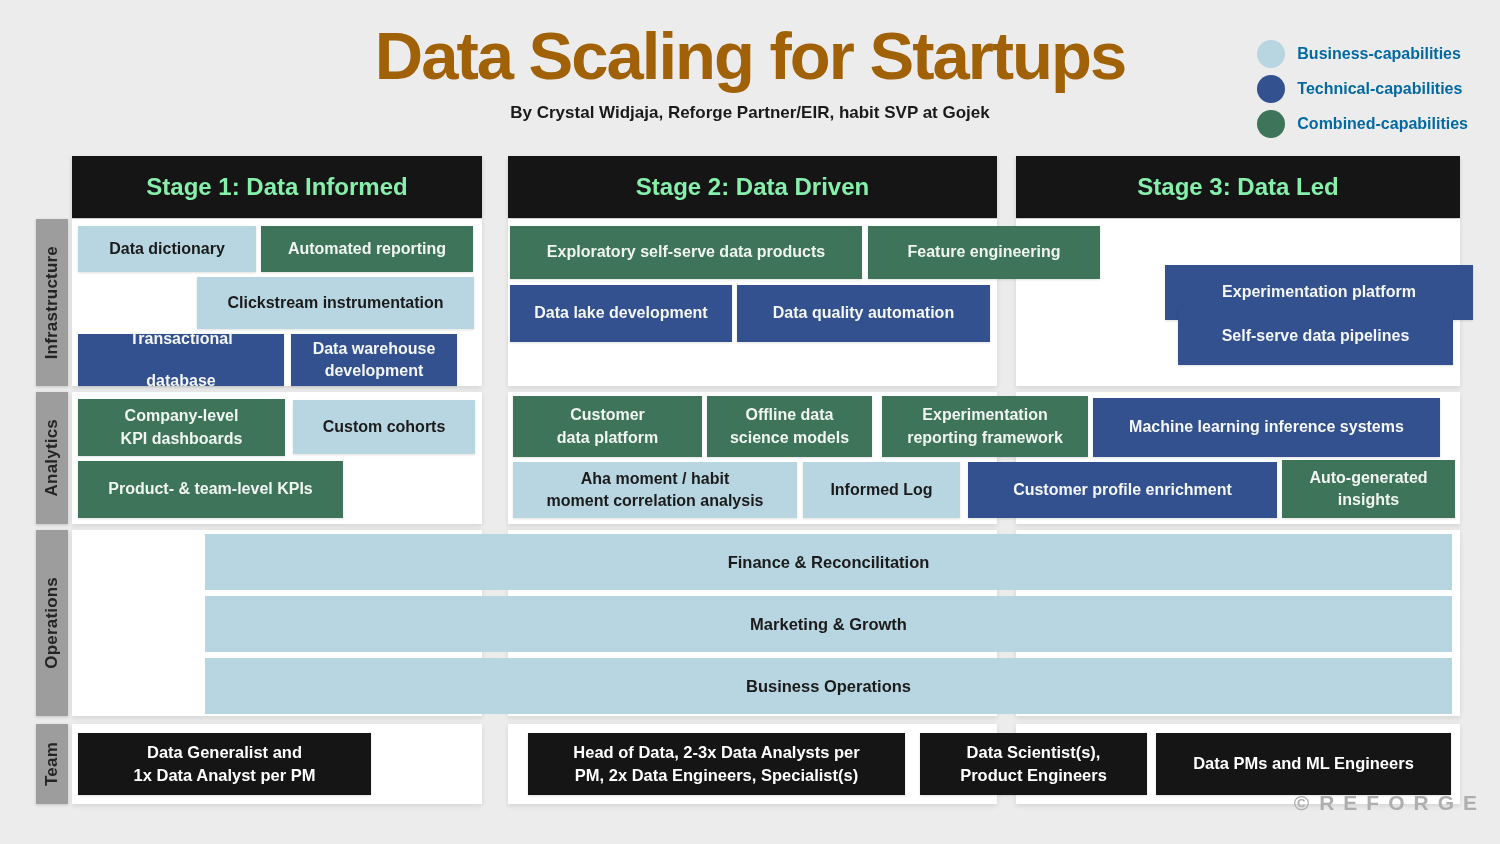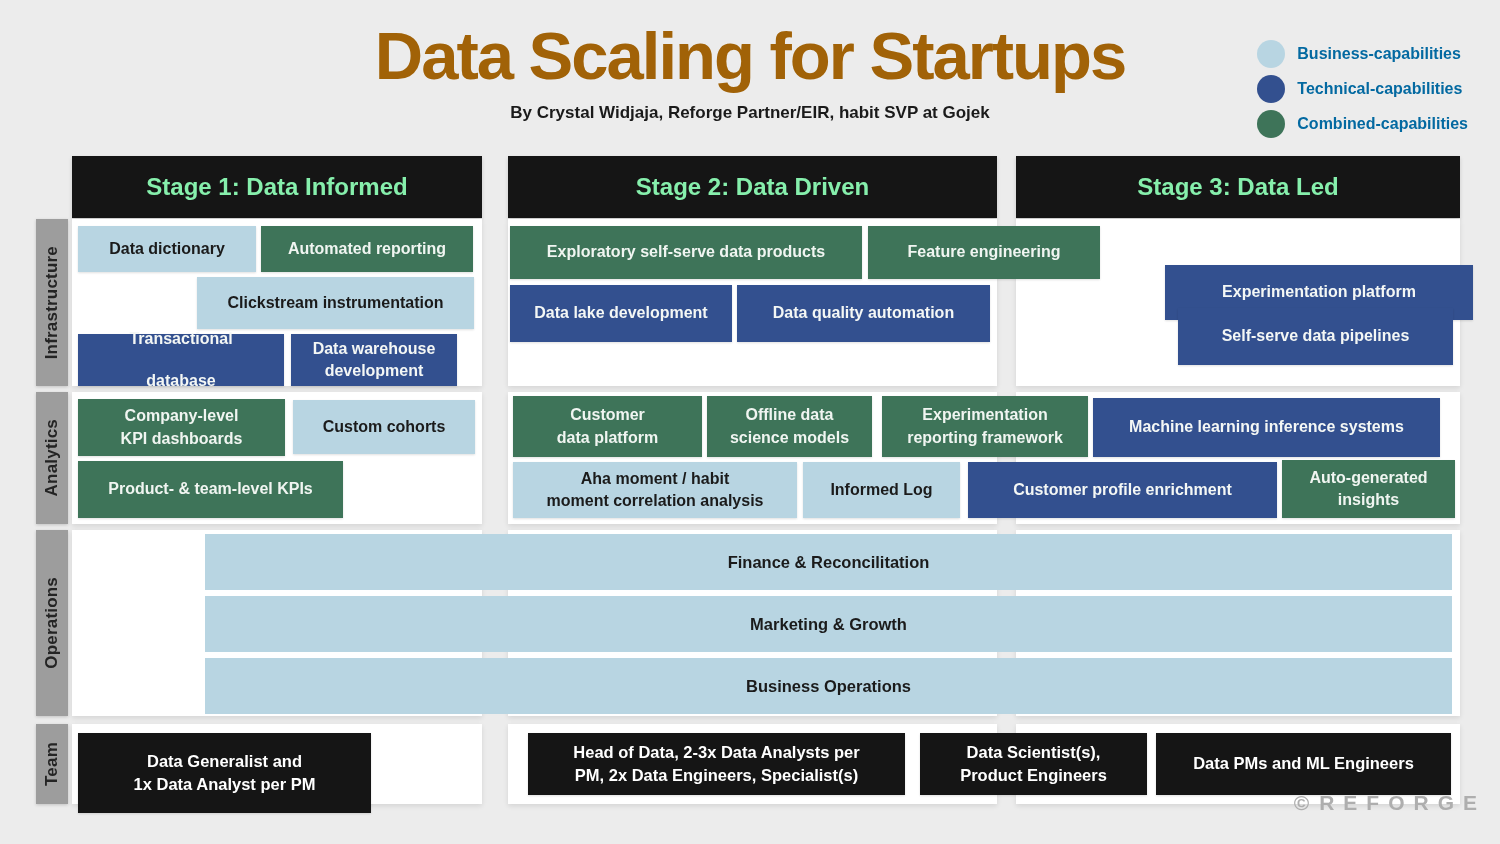"Data Generalist and" div.box { height: 80px -> 62px }
